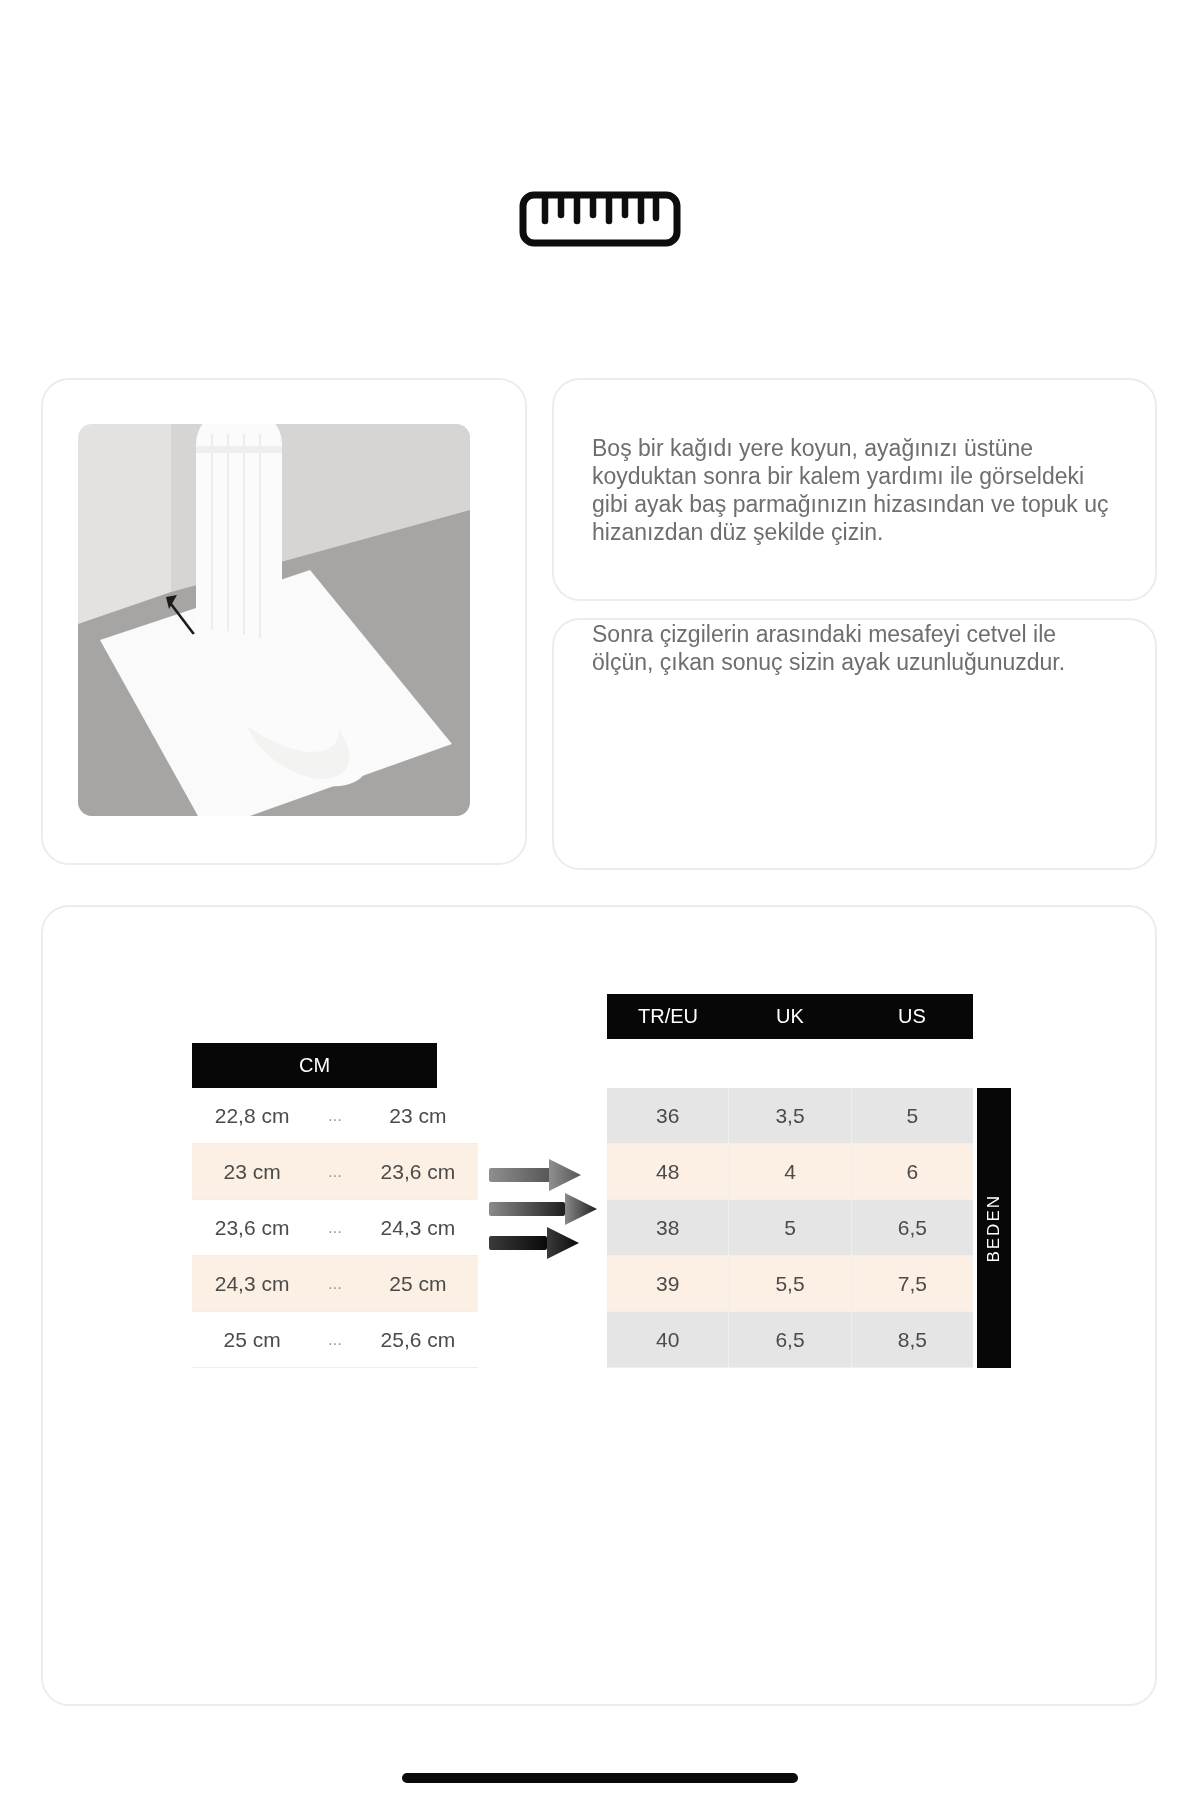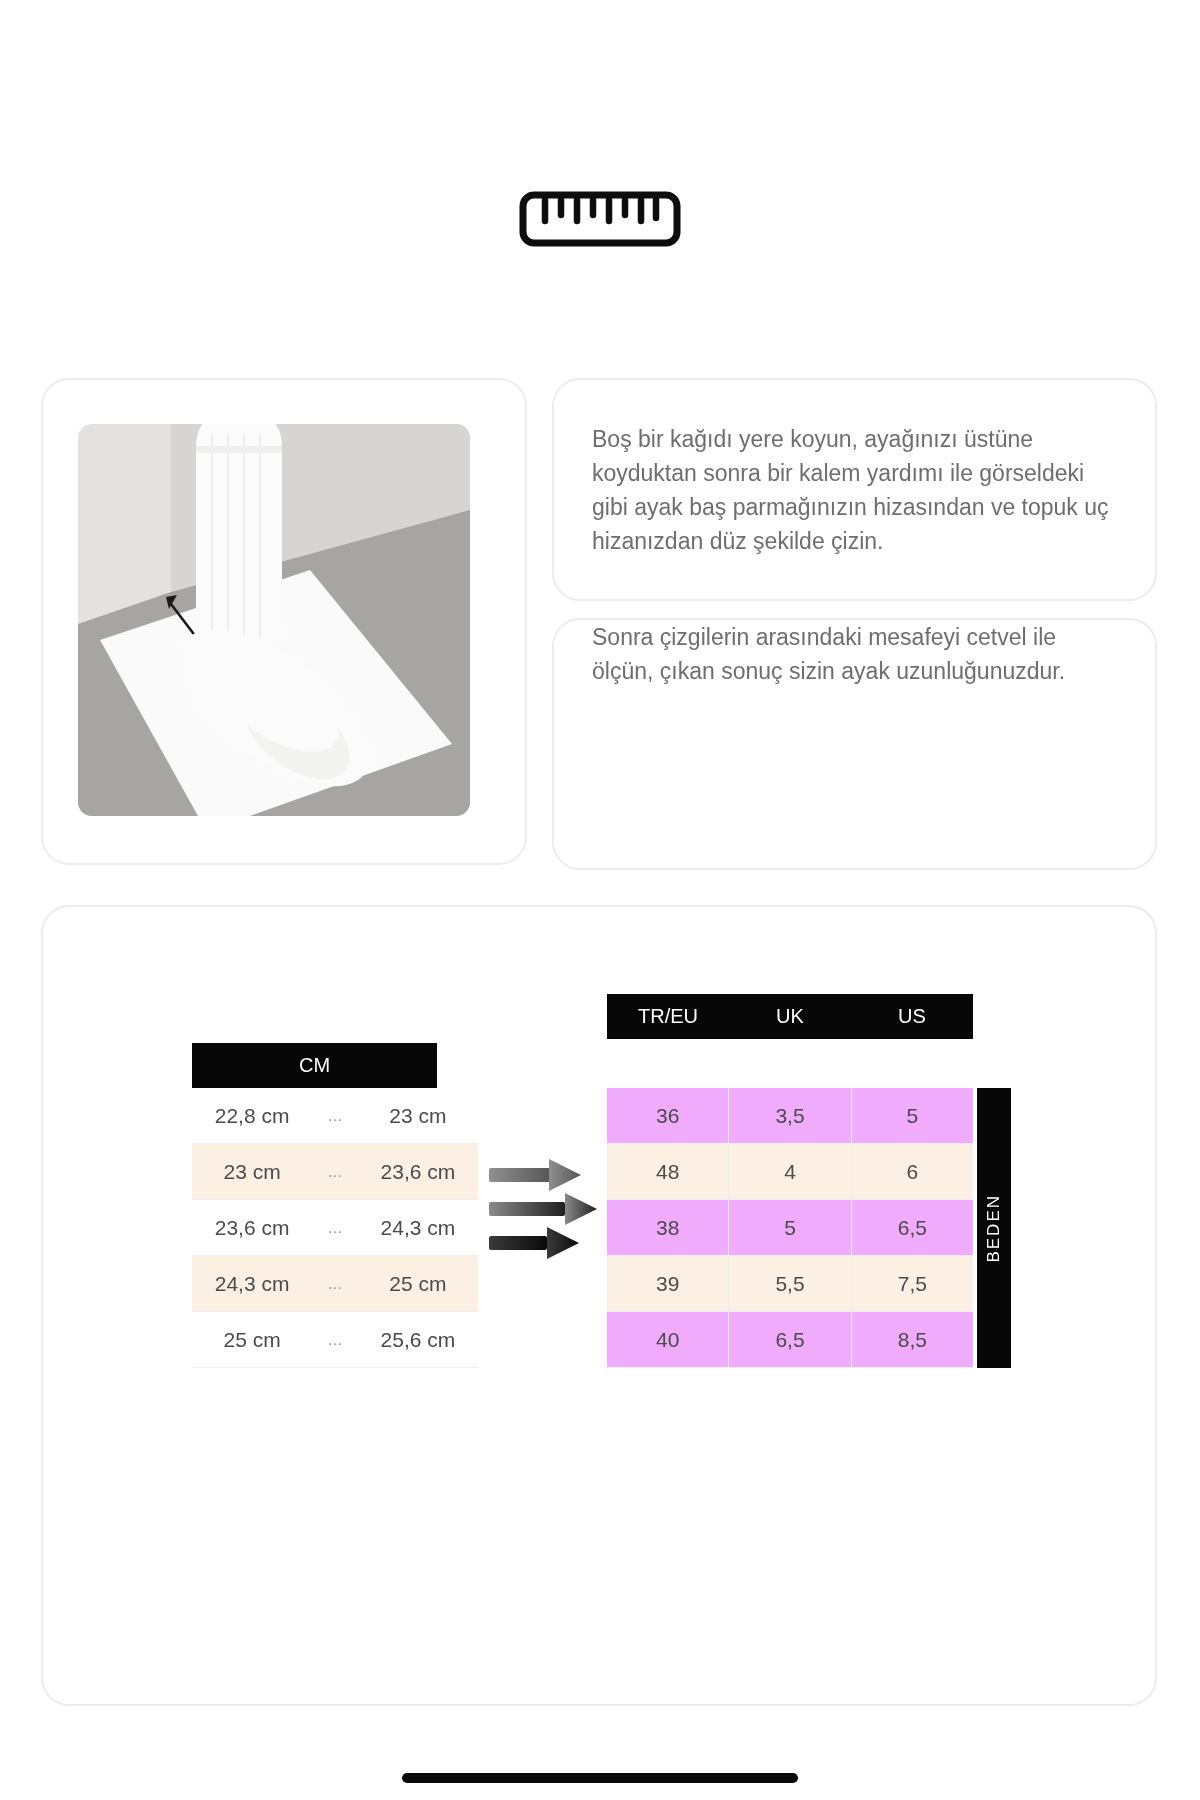"Boş bir kağıdı yere koyun," .info-text { line-height: 34px -> 28px }
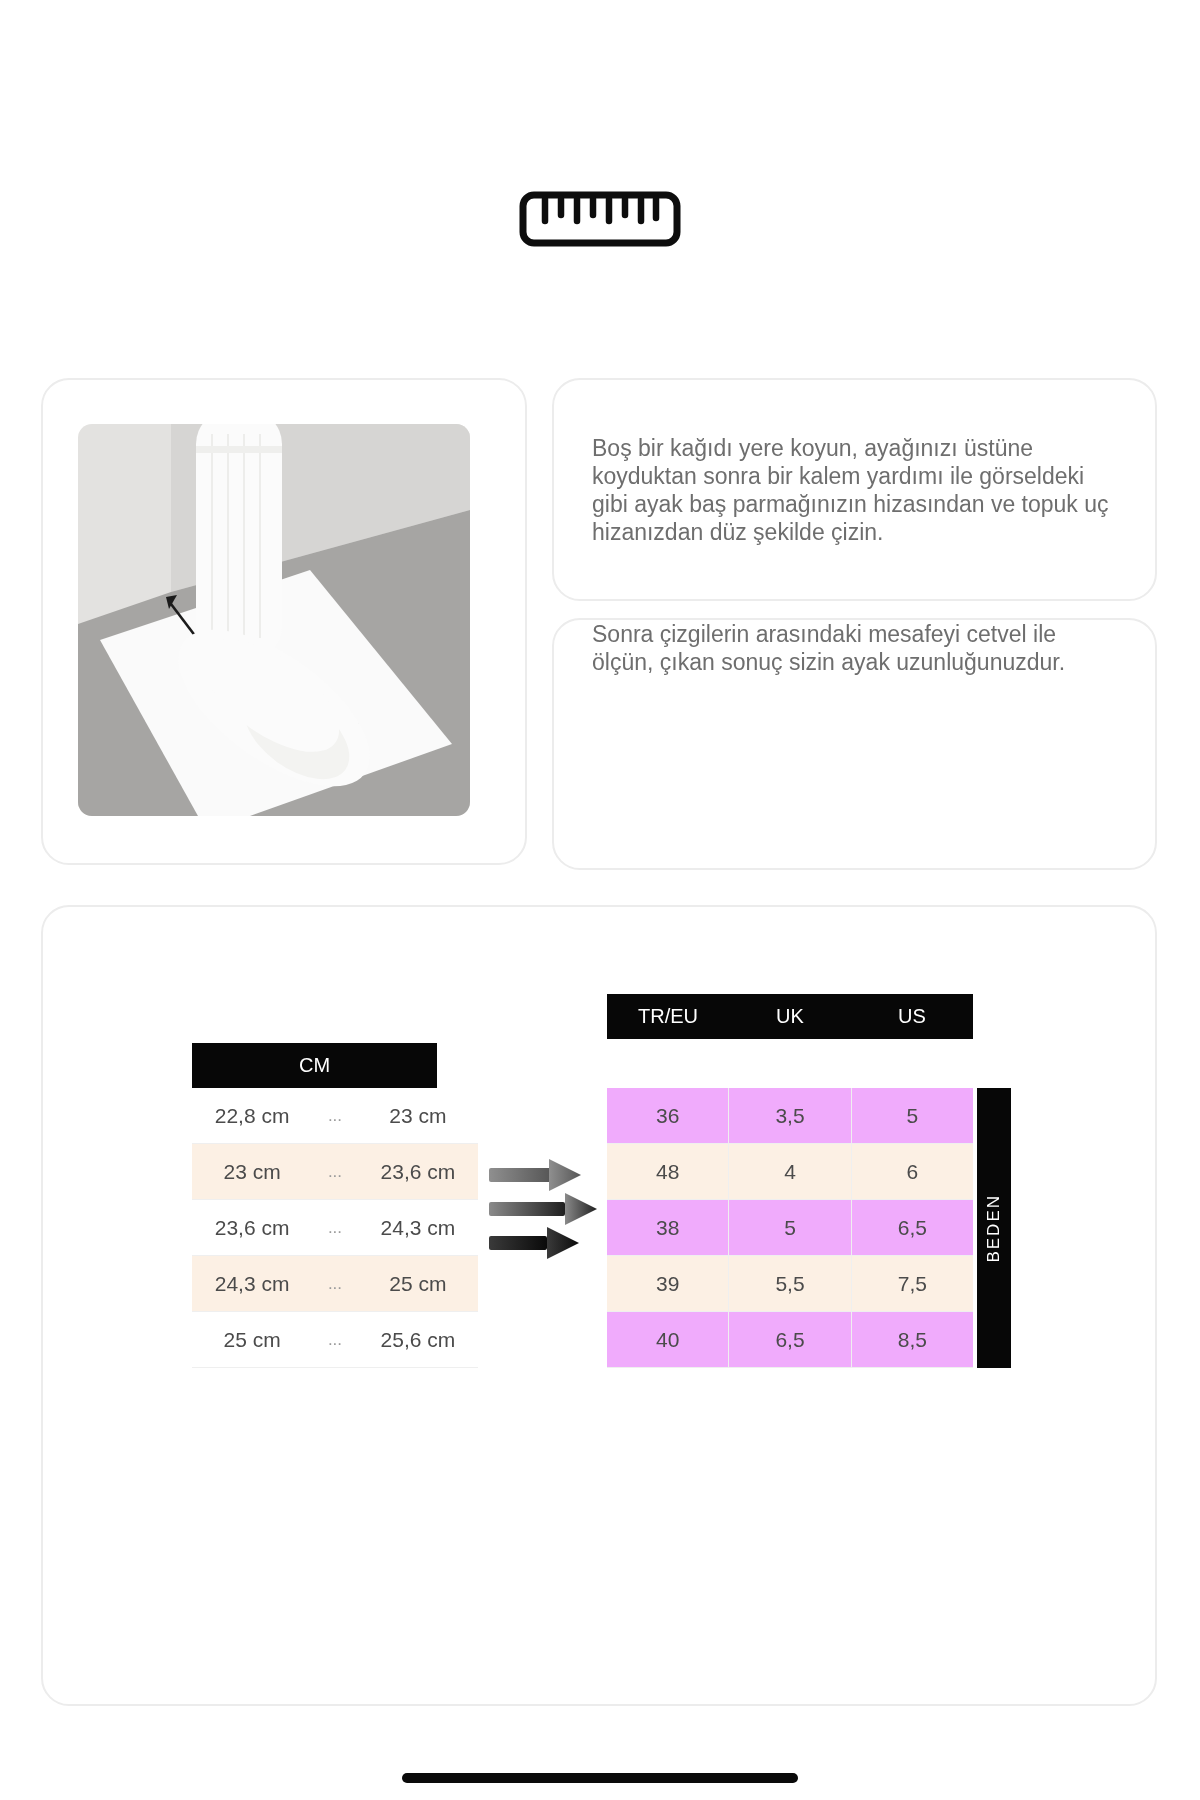"36" .sz-row { background: #f0abfc -> #e5e5e5 }
